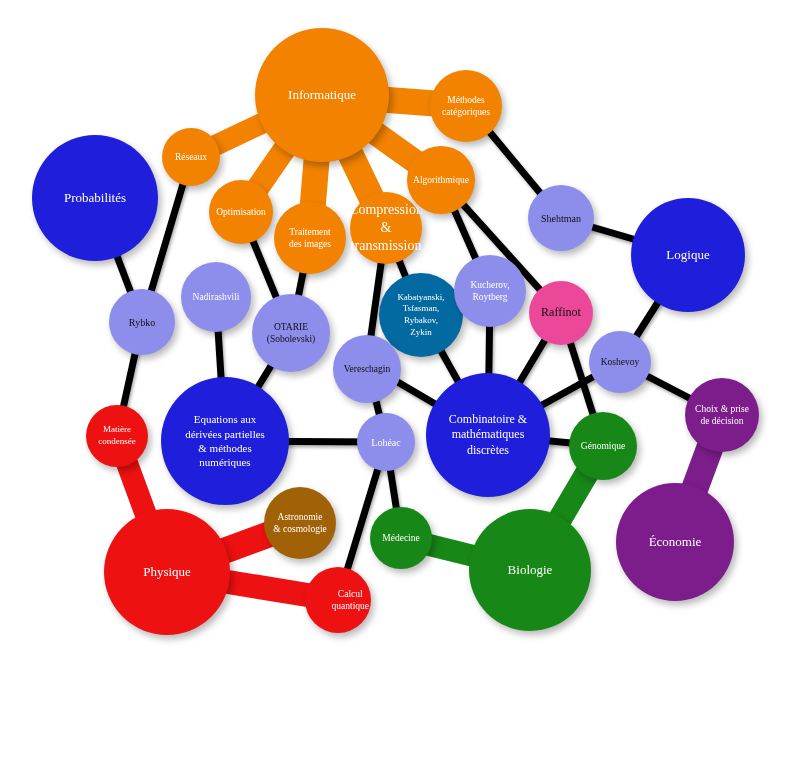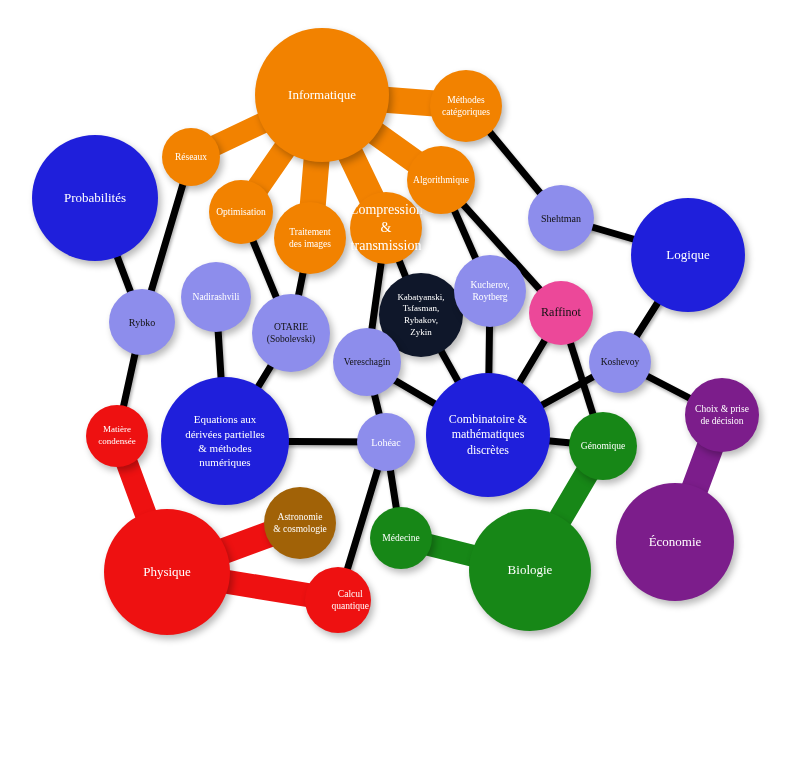"Kabatyanski," div.node { background: #0f172a -> #0369a1 }
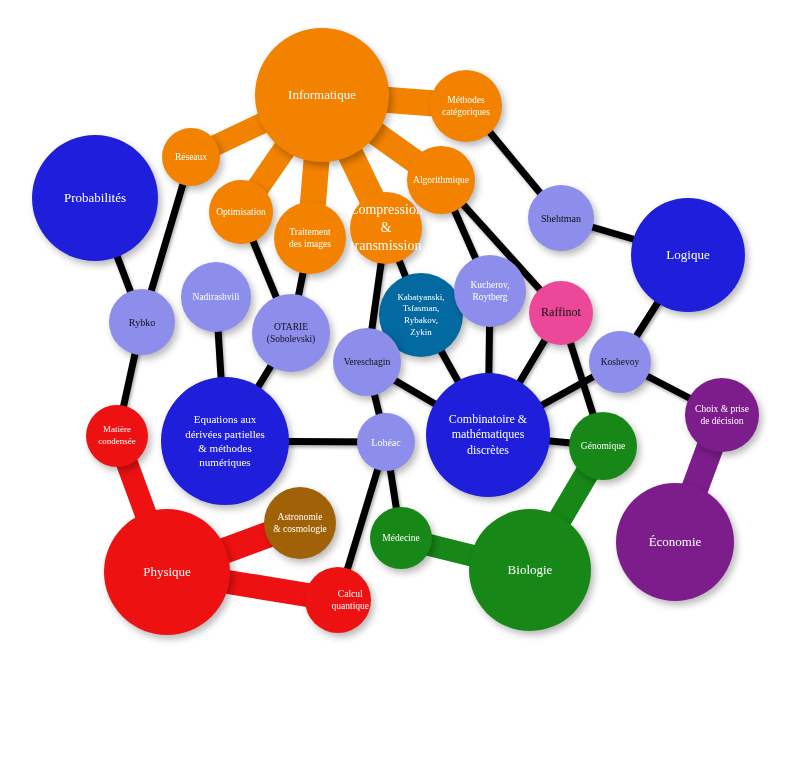"Vereschagin" div.node { top: 328px -> 335px }
